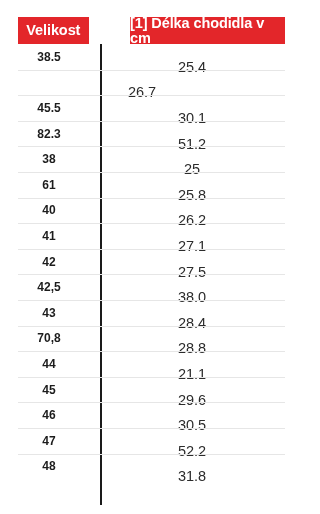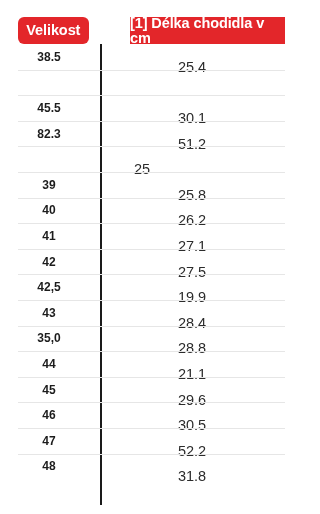"Velikost" .th-size { border-radius: 6px -> none }
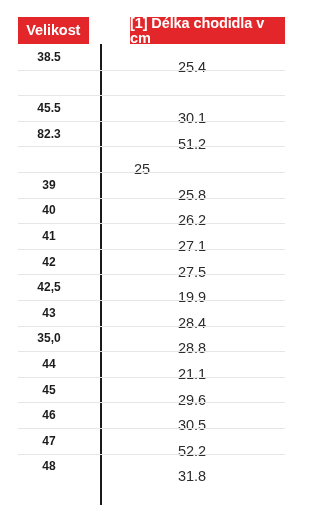"26.7" div.cell-length { html: none -> <div>26.7</div> }
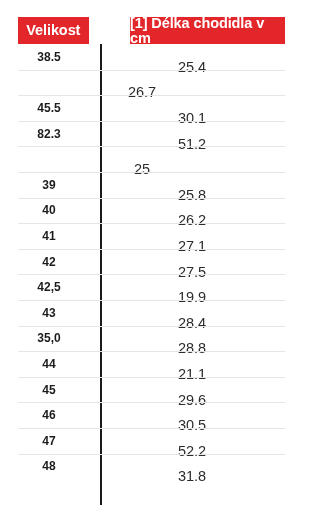"38" div.cell-size { html: none -> <div>38</div> }
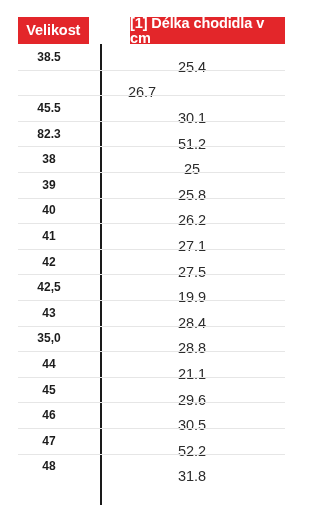"39" div.cell-size { text: 39 -> 61 }
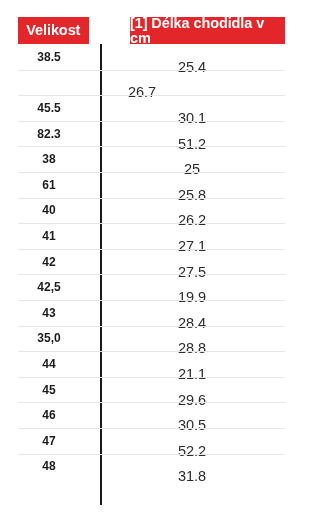"19.9" div.cell-length { text: 19.9 -> 38.0 }
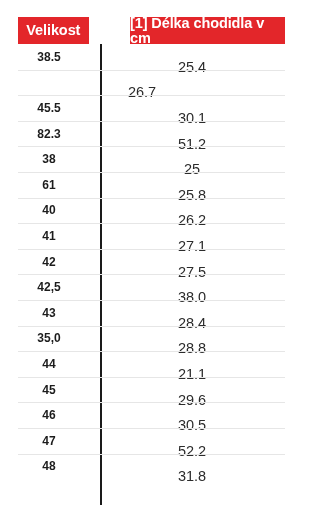"35,0" div.cell-size { text: 35,0 -> 70,8 }
